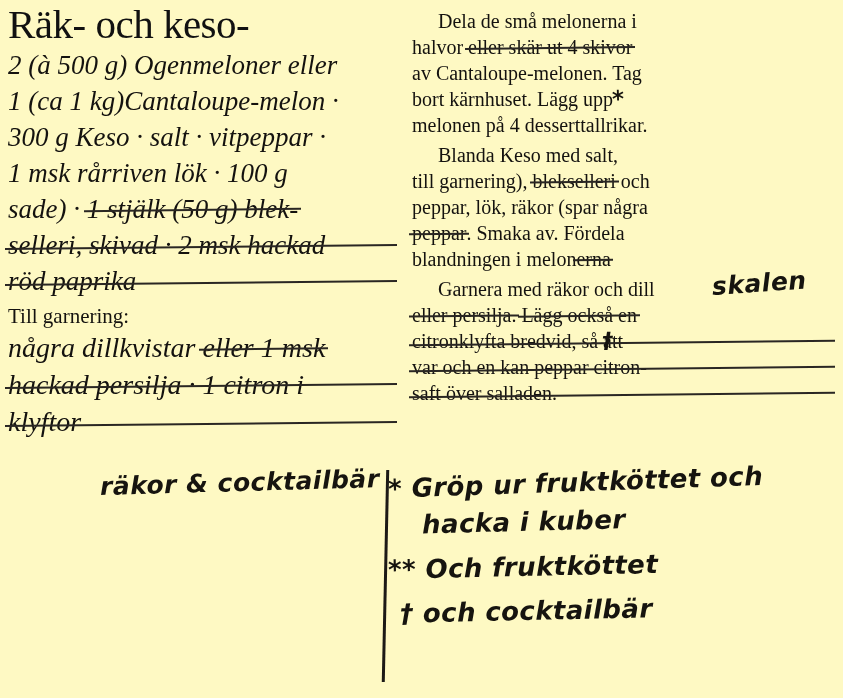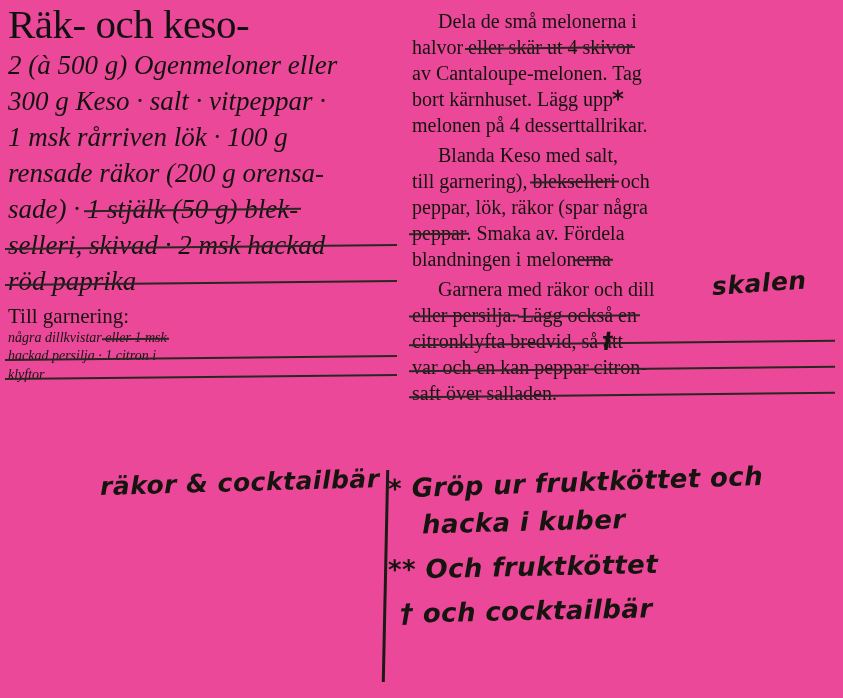"Räk- och keso-" #page { background: #ec4899 -> #fef9c3 }
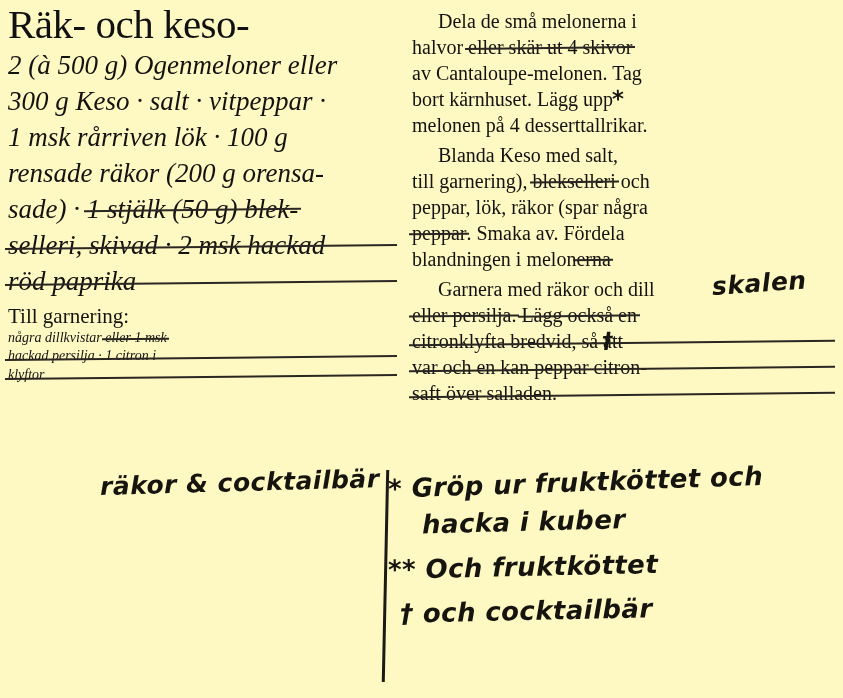"1 (ca 1 kg)Cantaloupe-melon ·" span.ln { html: none -> <span>1 (ca 1 kg)Cantaloupe-melon ·</span> }
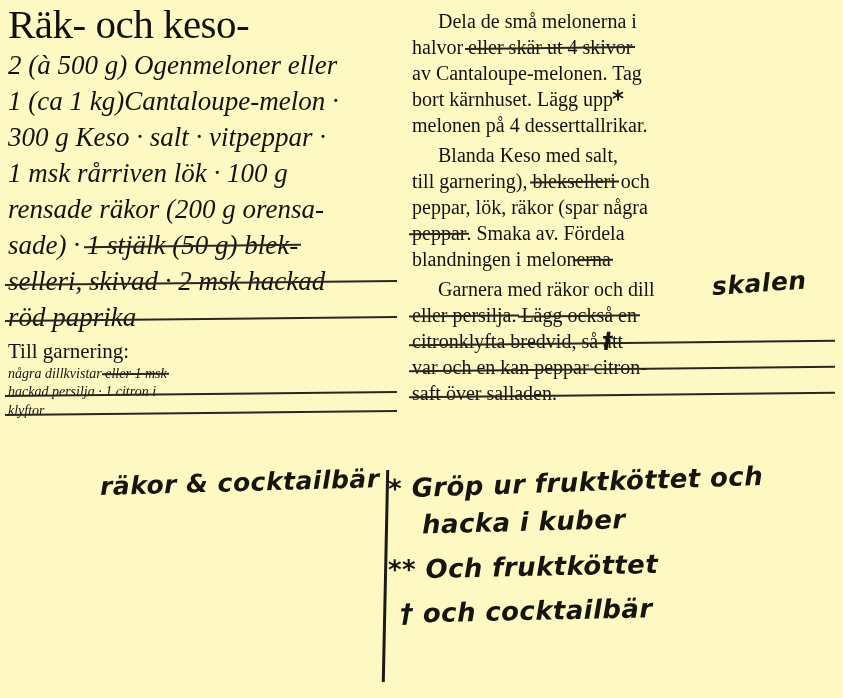"rensade räkor (200 g orensa-" span.ln { html: <span>rensade räkor (200 g orensa-</span> -> none }
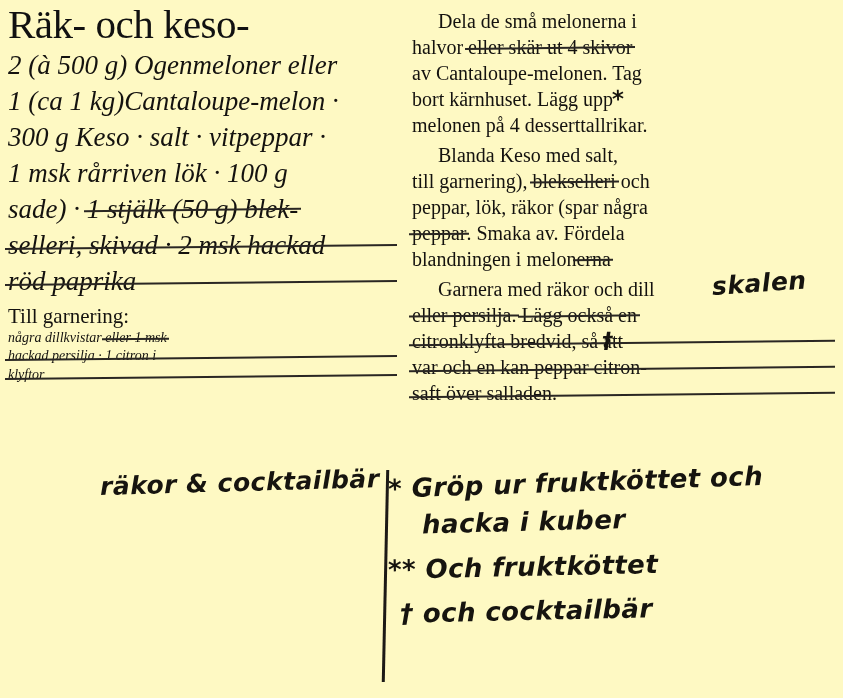"några dillkvistar eller 1 msk" .garnish-body { font-size: 14px -> 28px }
